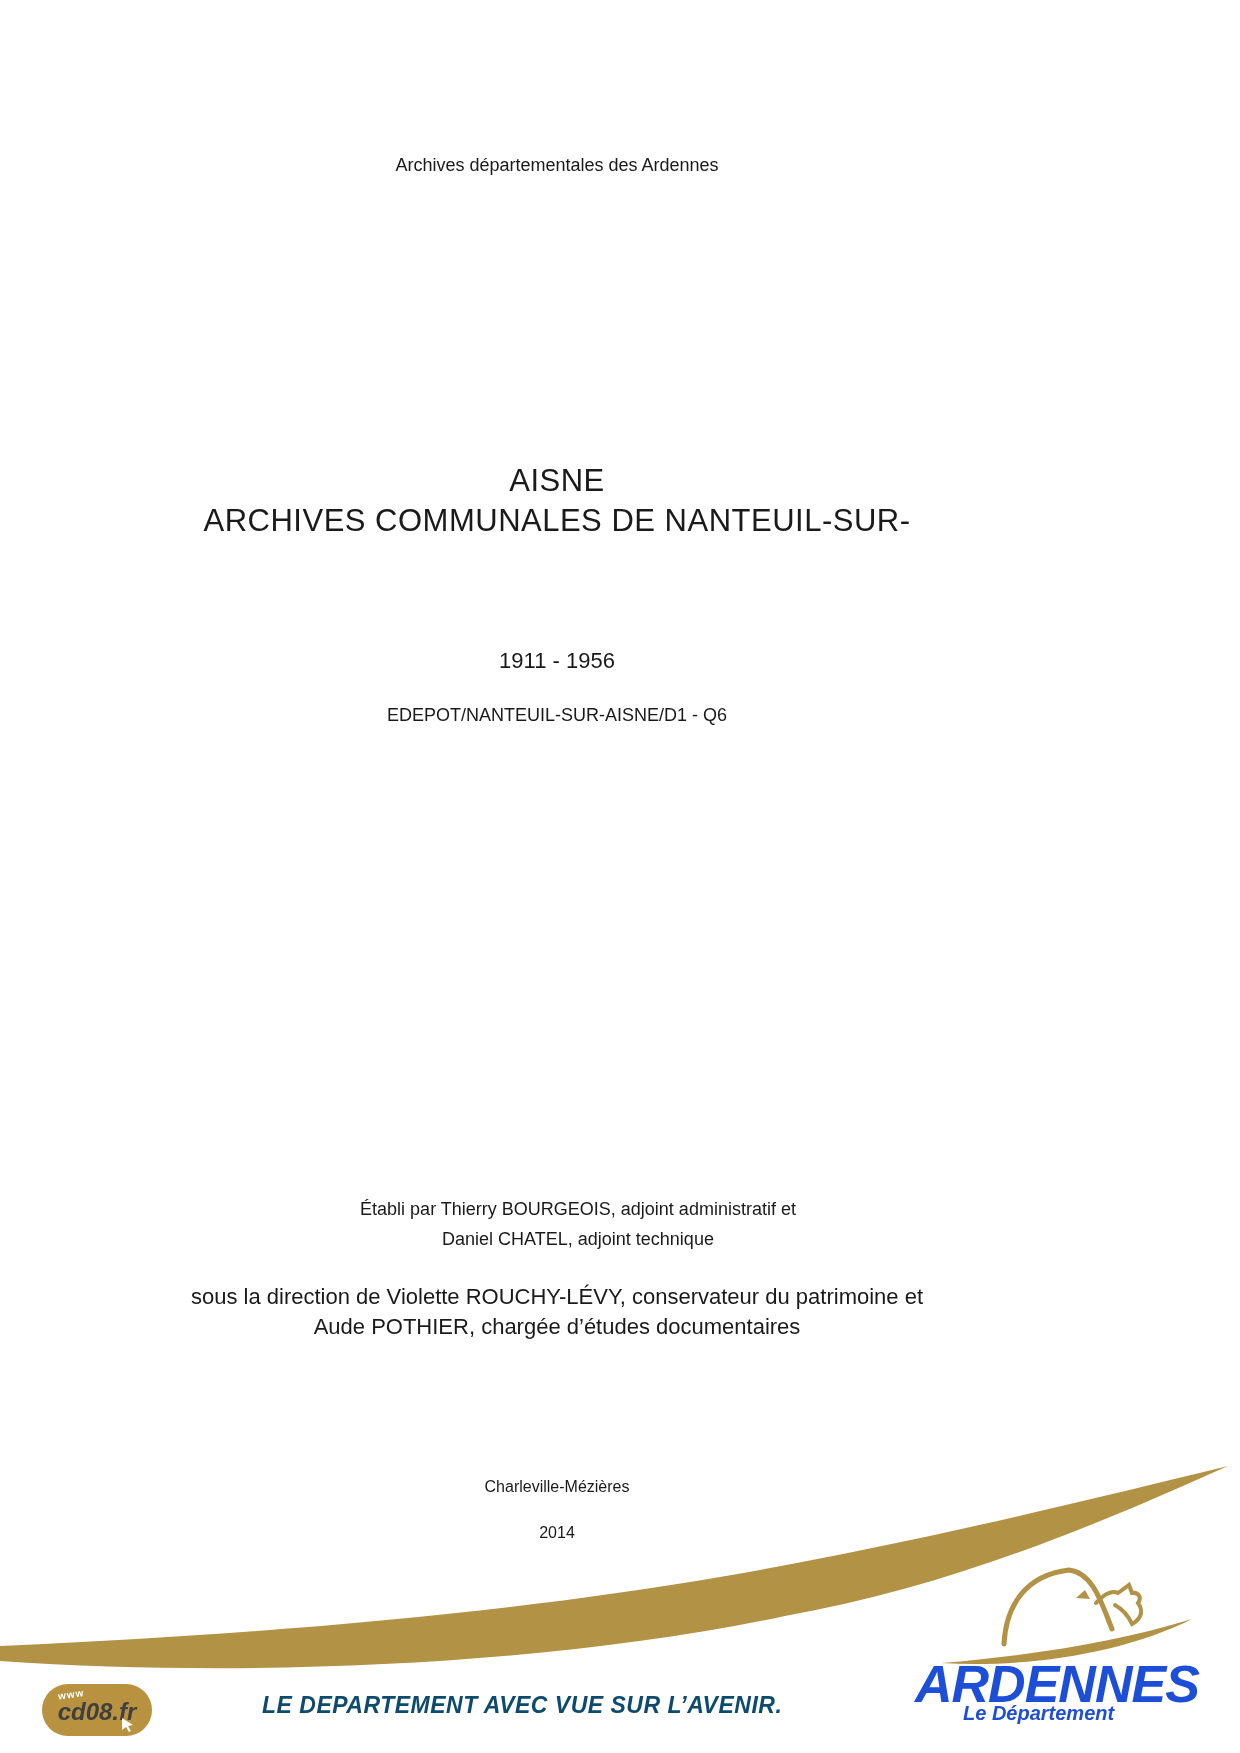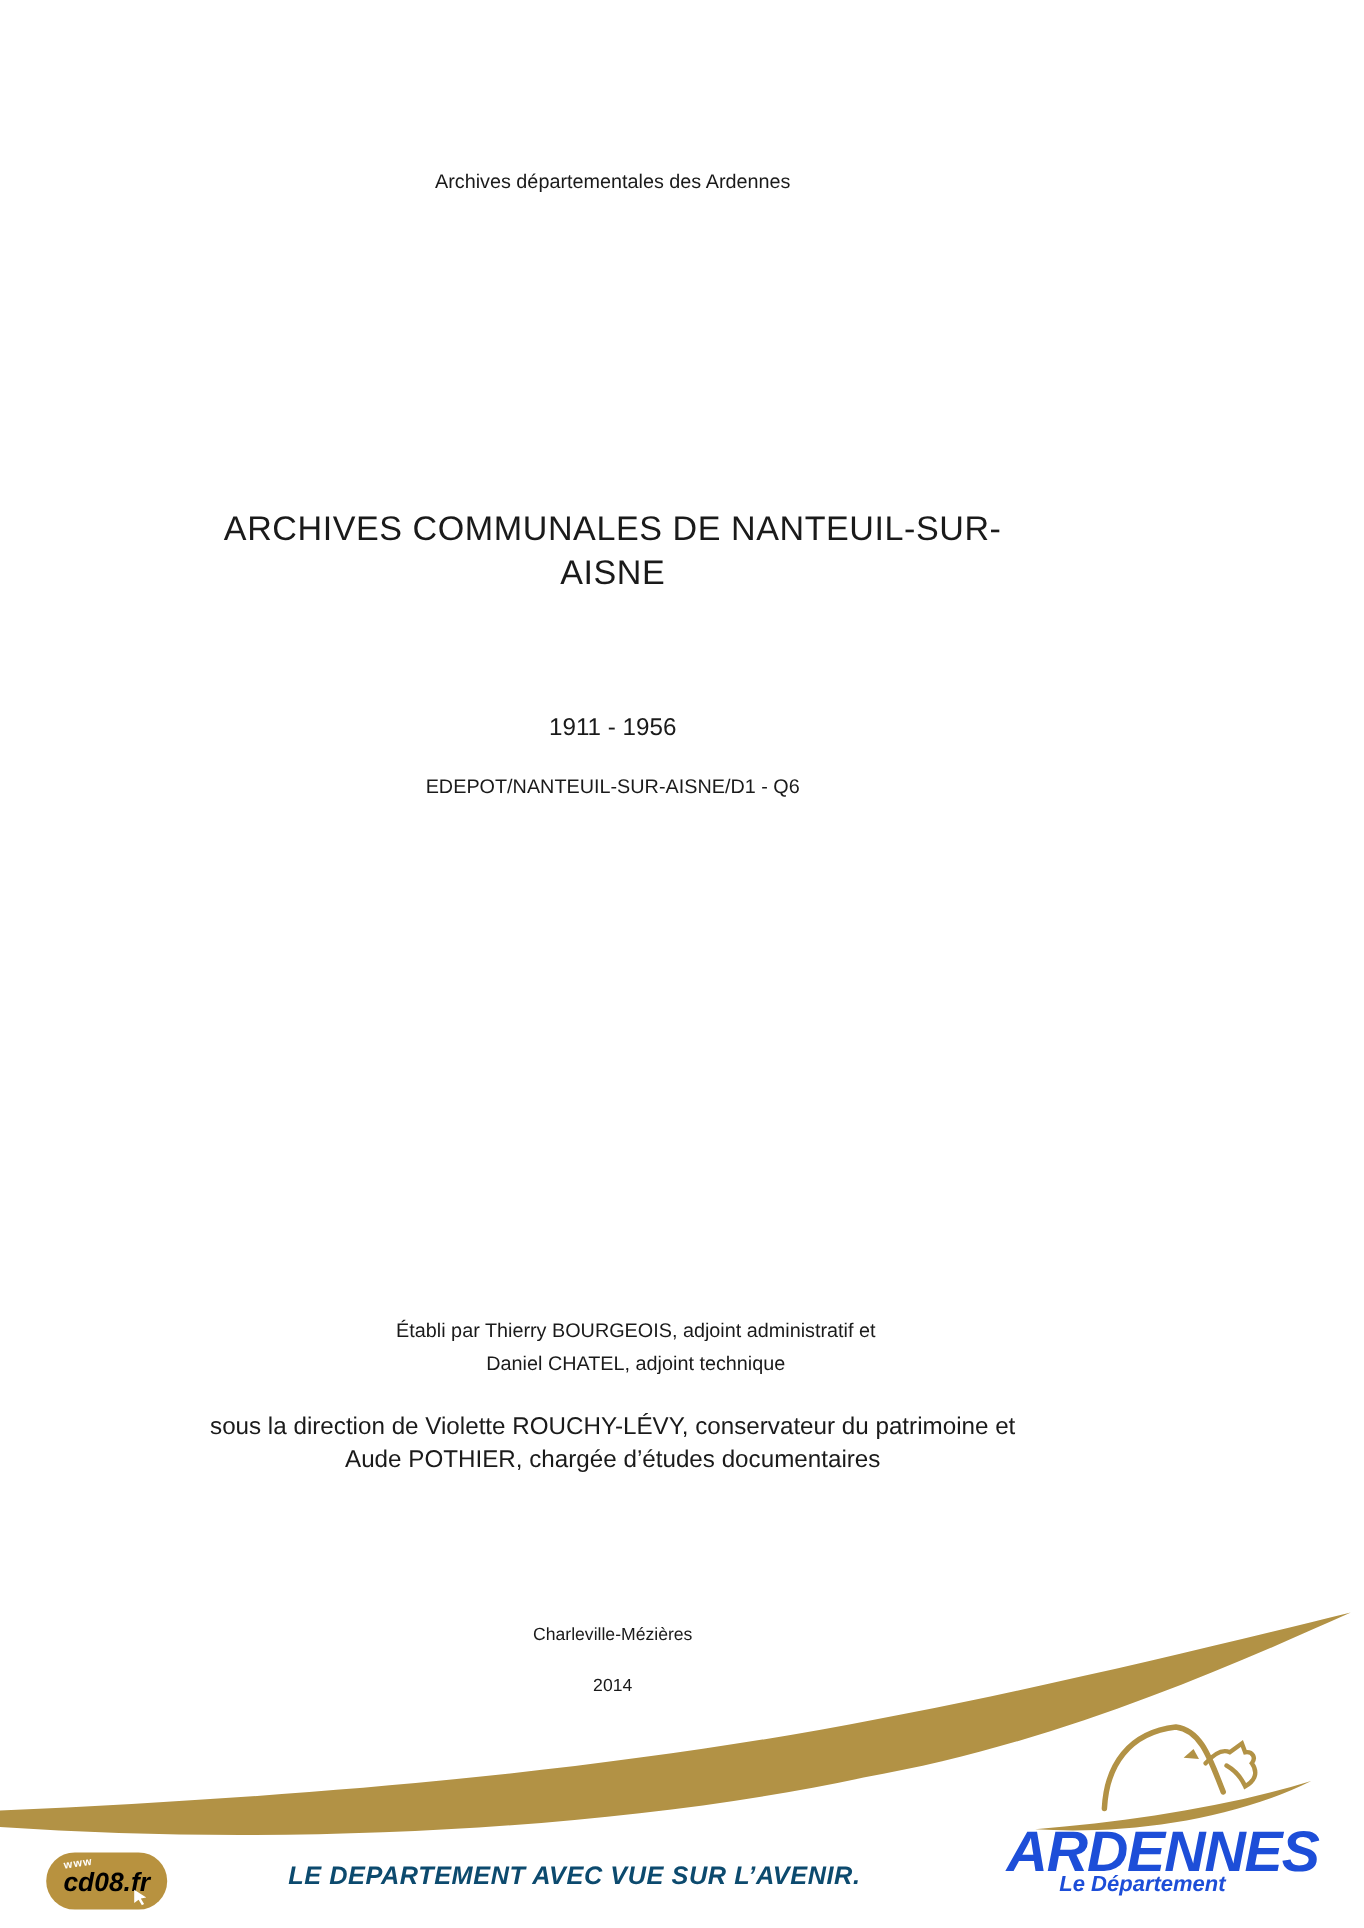"ARCHIVES COMMUNALES DE NANTEUIL-SUR-" div { order: before "AISNE" -> after "AISNE" }
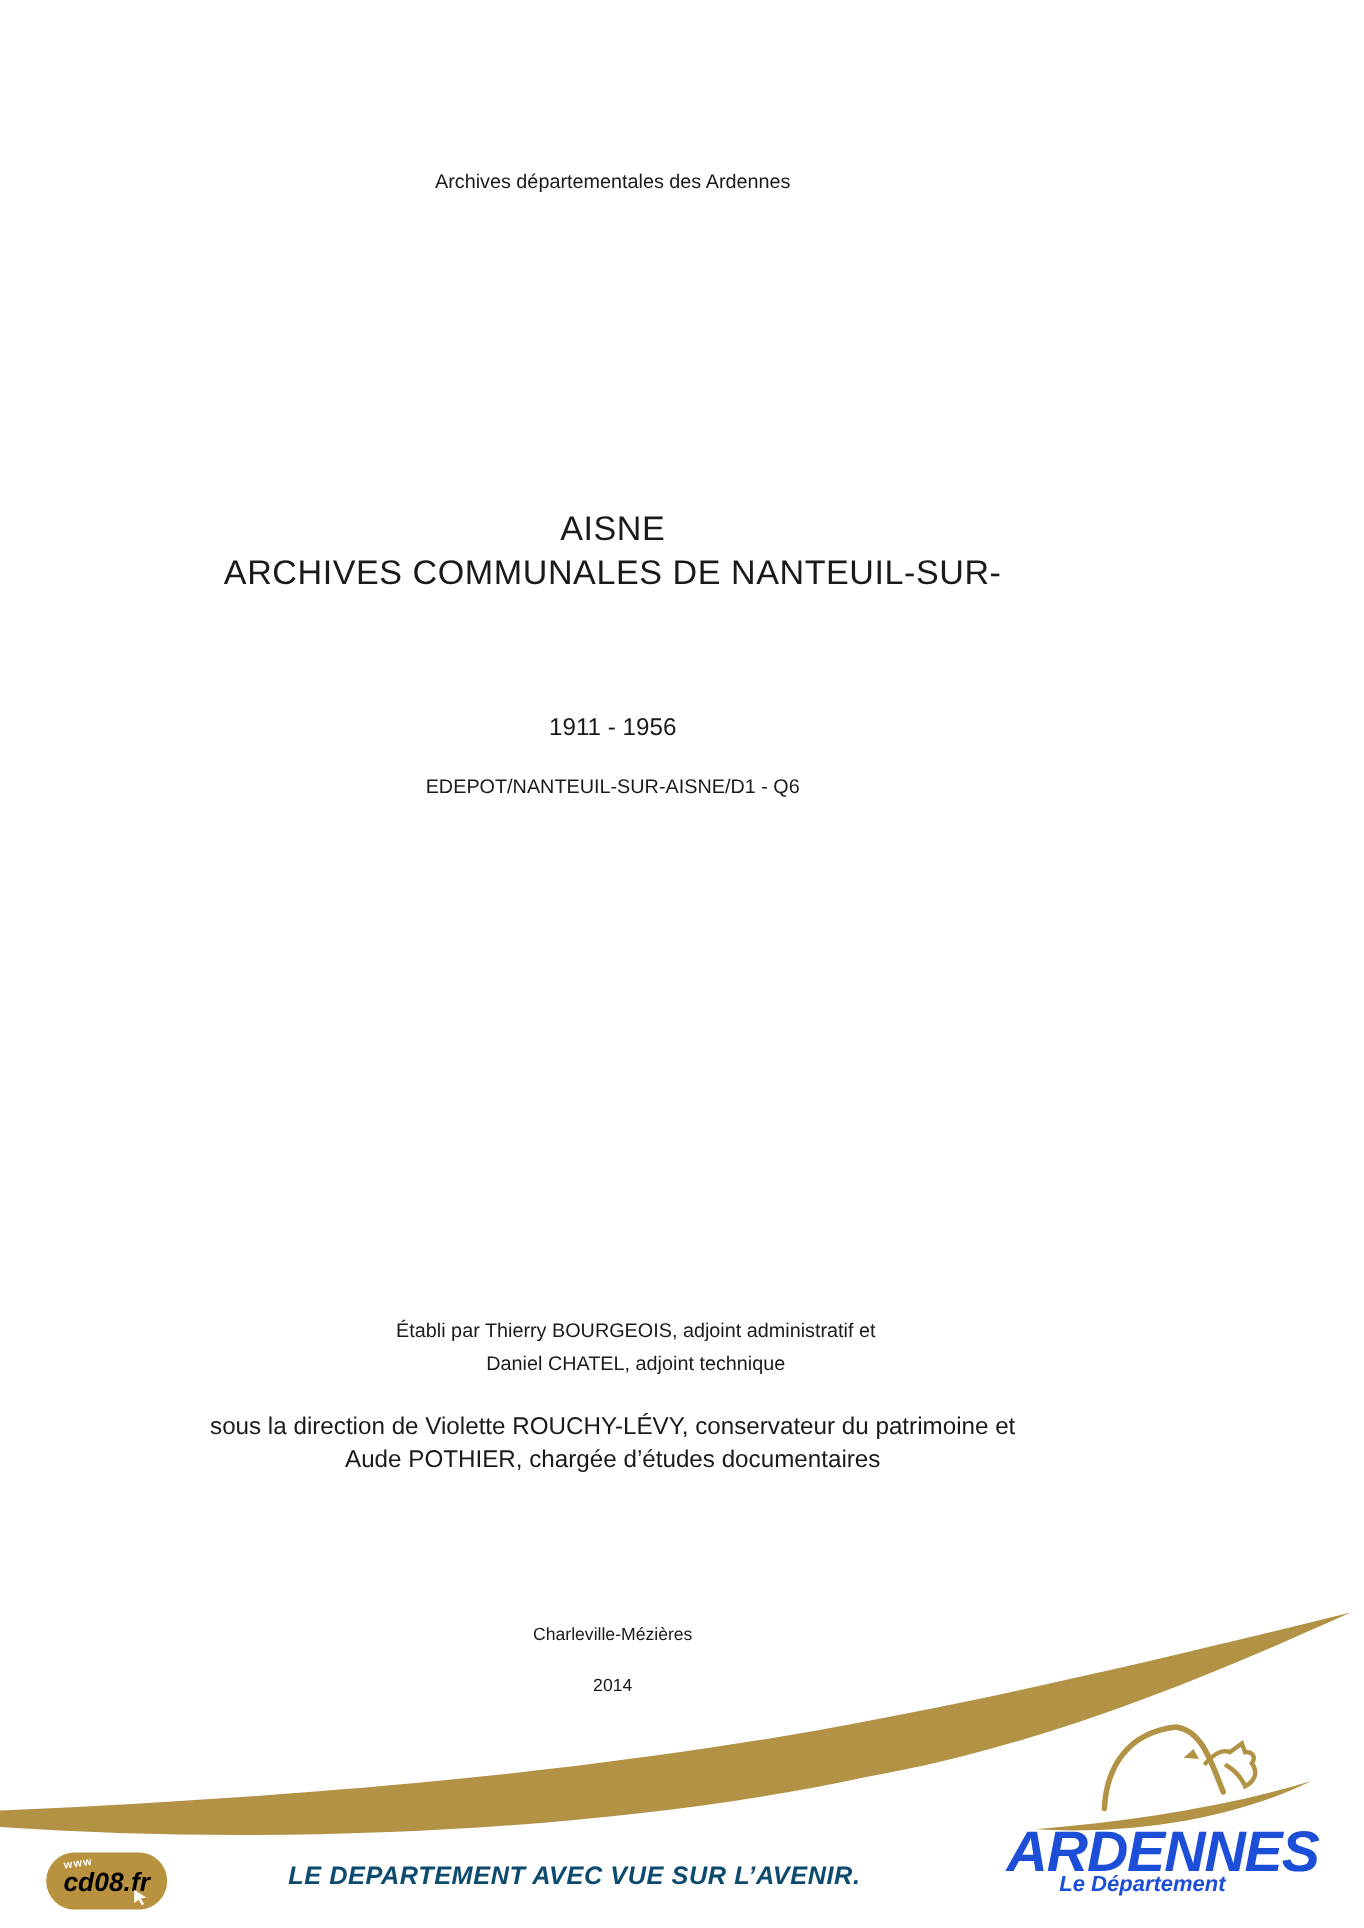"cd08.fr" .cd08-label { color: #000000 -> #404040 }
